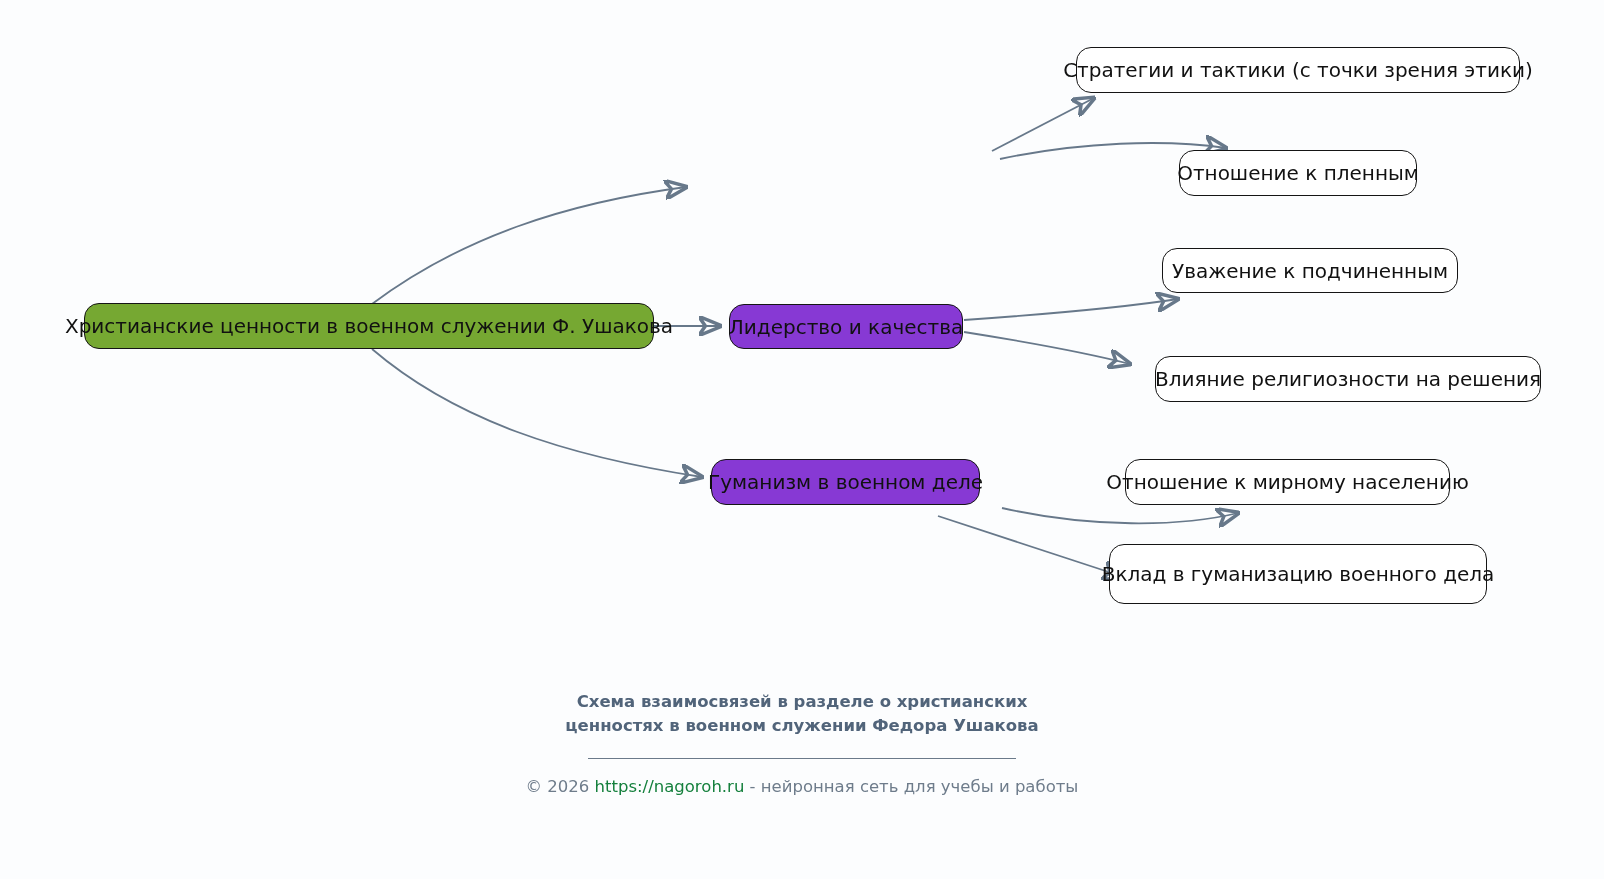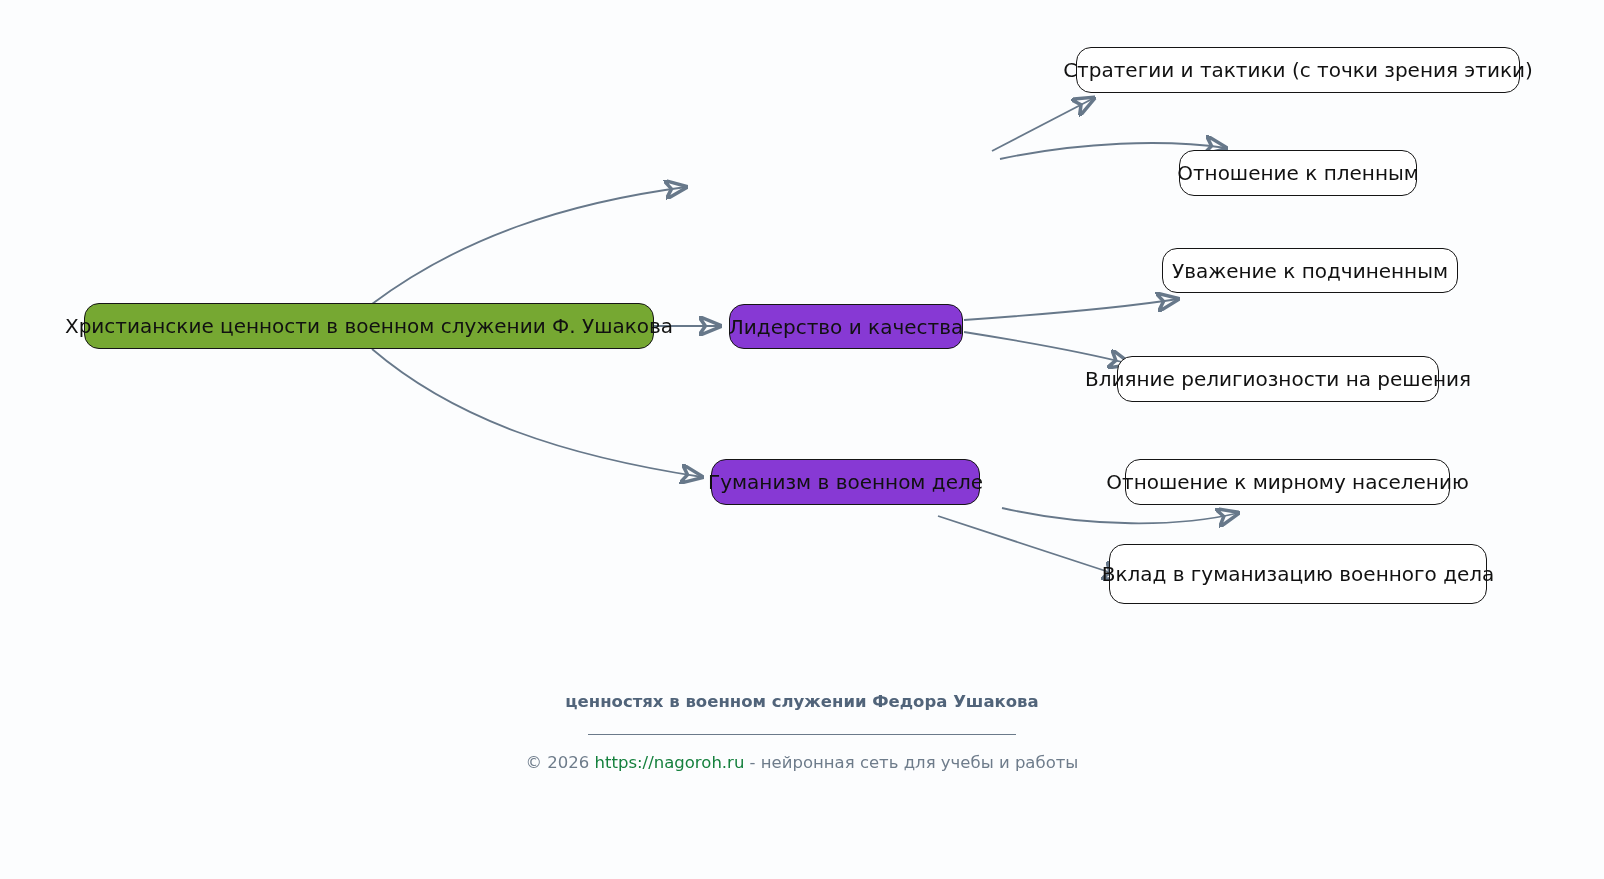"Влияние религиозности на решения" div.node { left: 1117px -> 1155px; width: 322px -> 386px }
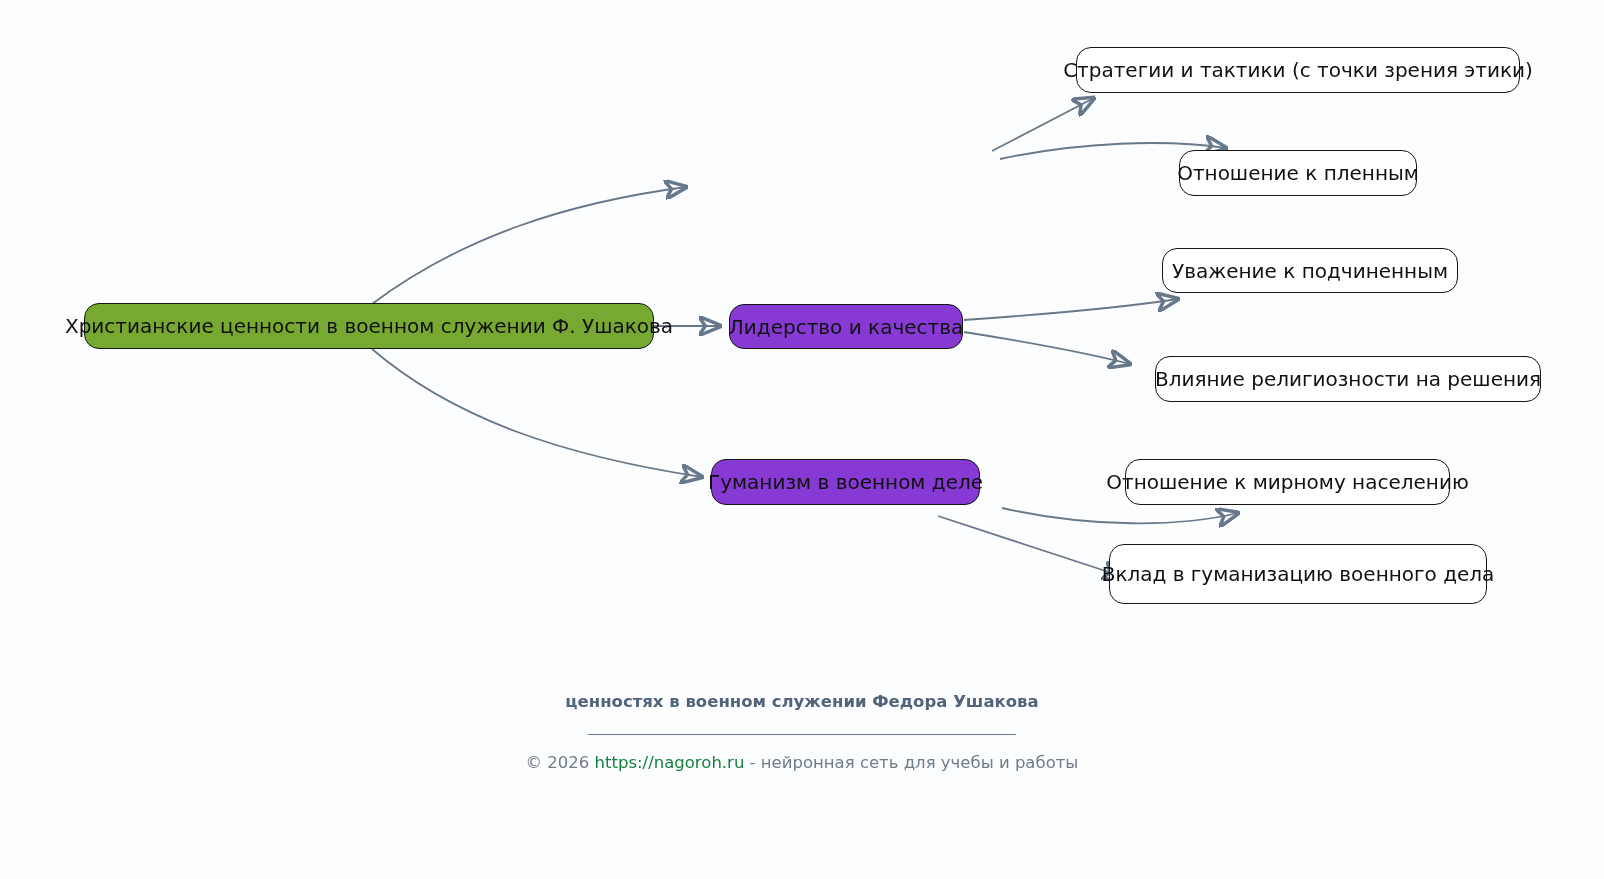"Схема взаимосвязей в разделе о" div { html: none -> <div>Схема взаимосвязей в разделе о христианских</div> }
